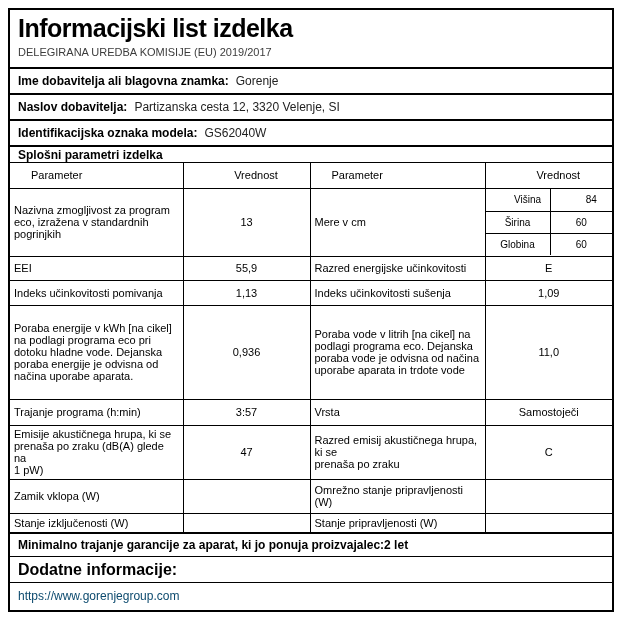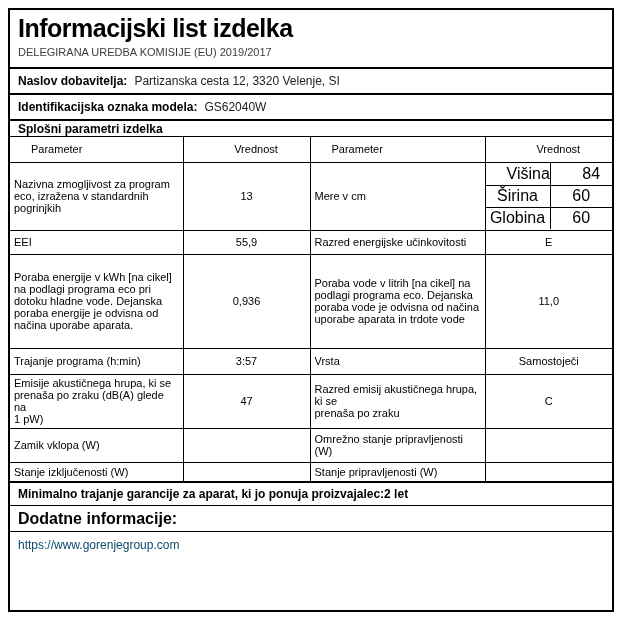"Ime dobavitelja ali blagovna znamka:" div.info-row { html: none -> <div> <span>Ime dobavitelja ali blagovna znamka:</span> <span>Gorenje</span> </div> }
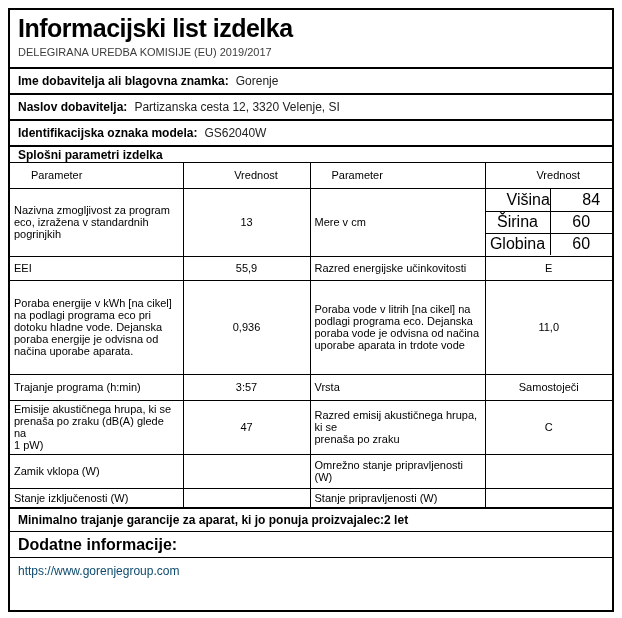"Višina" table.dims { font-size: 16px -> 10px }
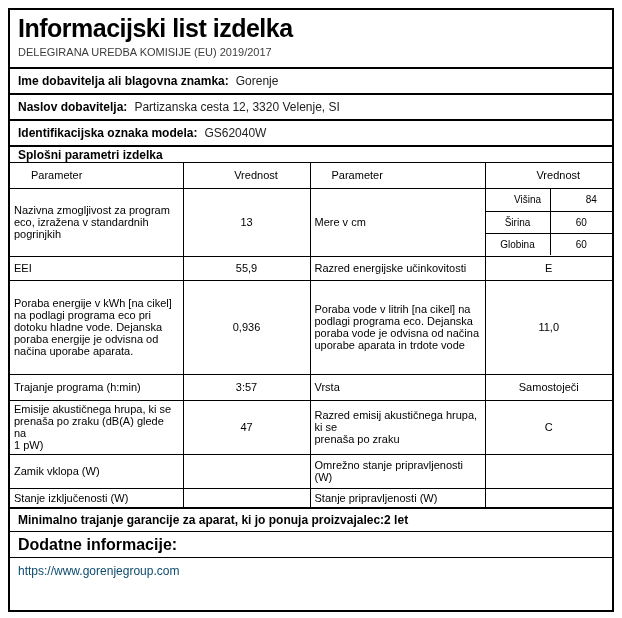"Indeks učinkovitosti pomivanja" tr { html: none -> <tr> <td>Indeks učinkovitosti pomivanja</td> <td>1,13</td> <td>Indeks učinkovitosti sušenja</td> <td>1,09</td> </tr> }
